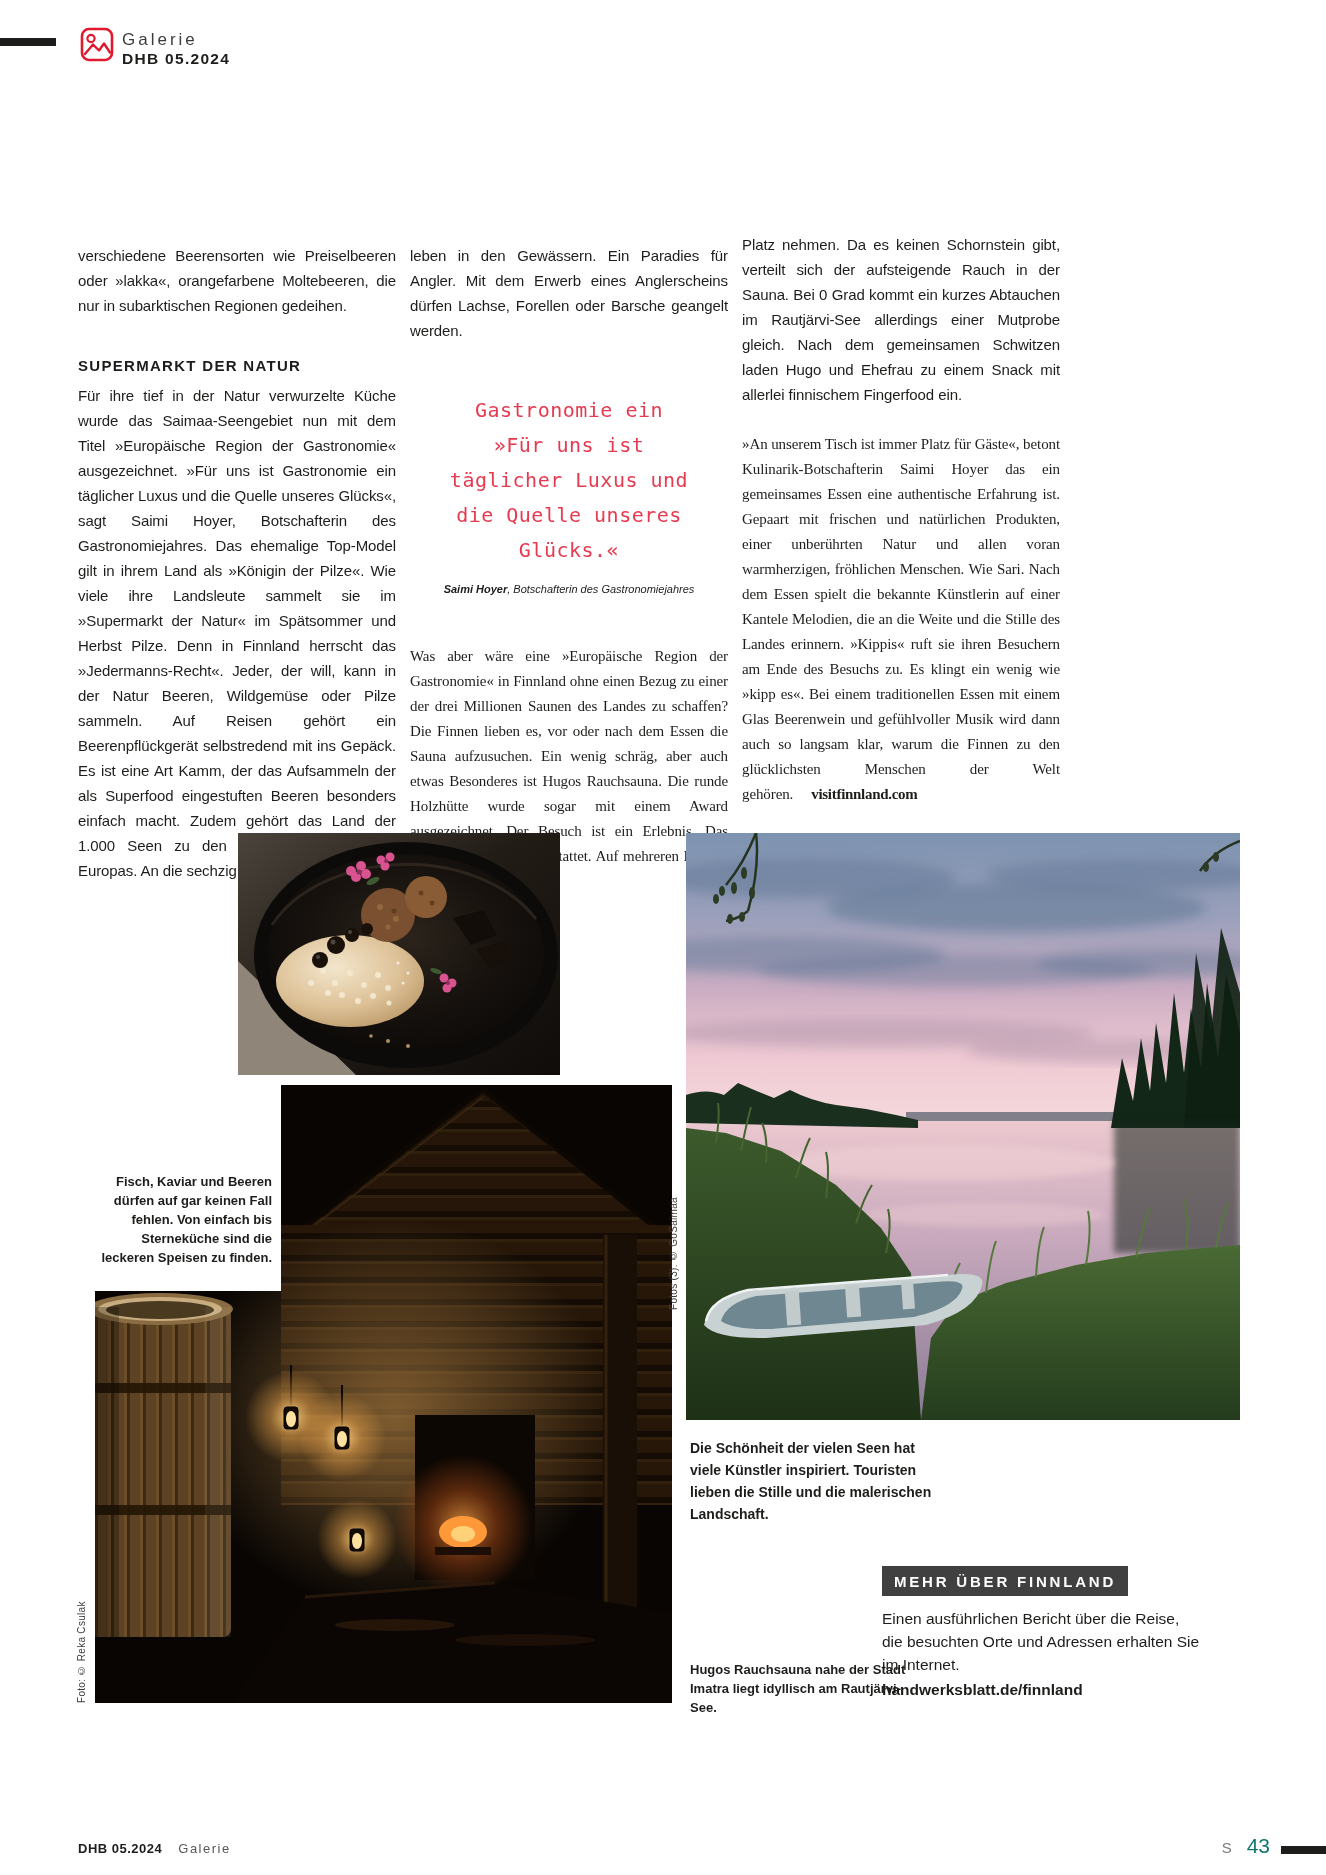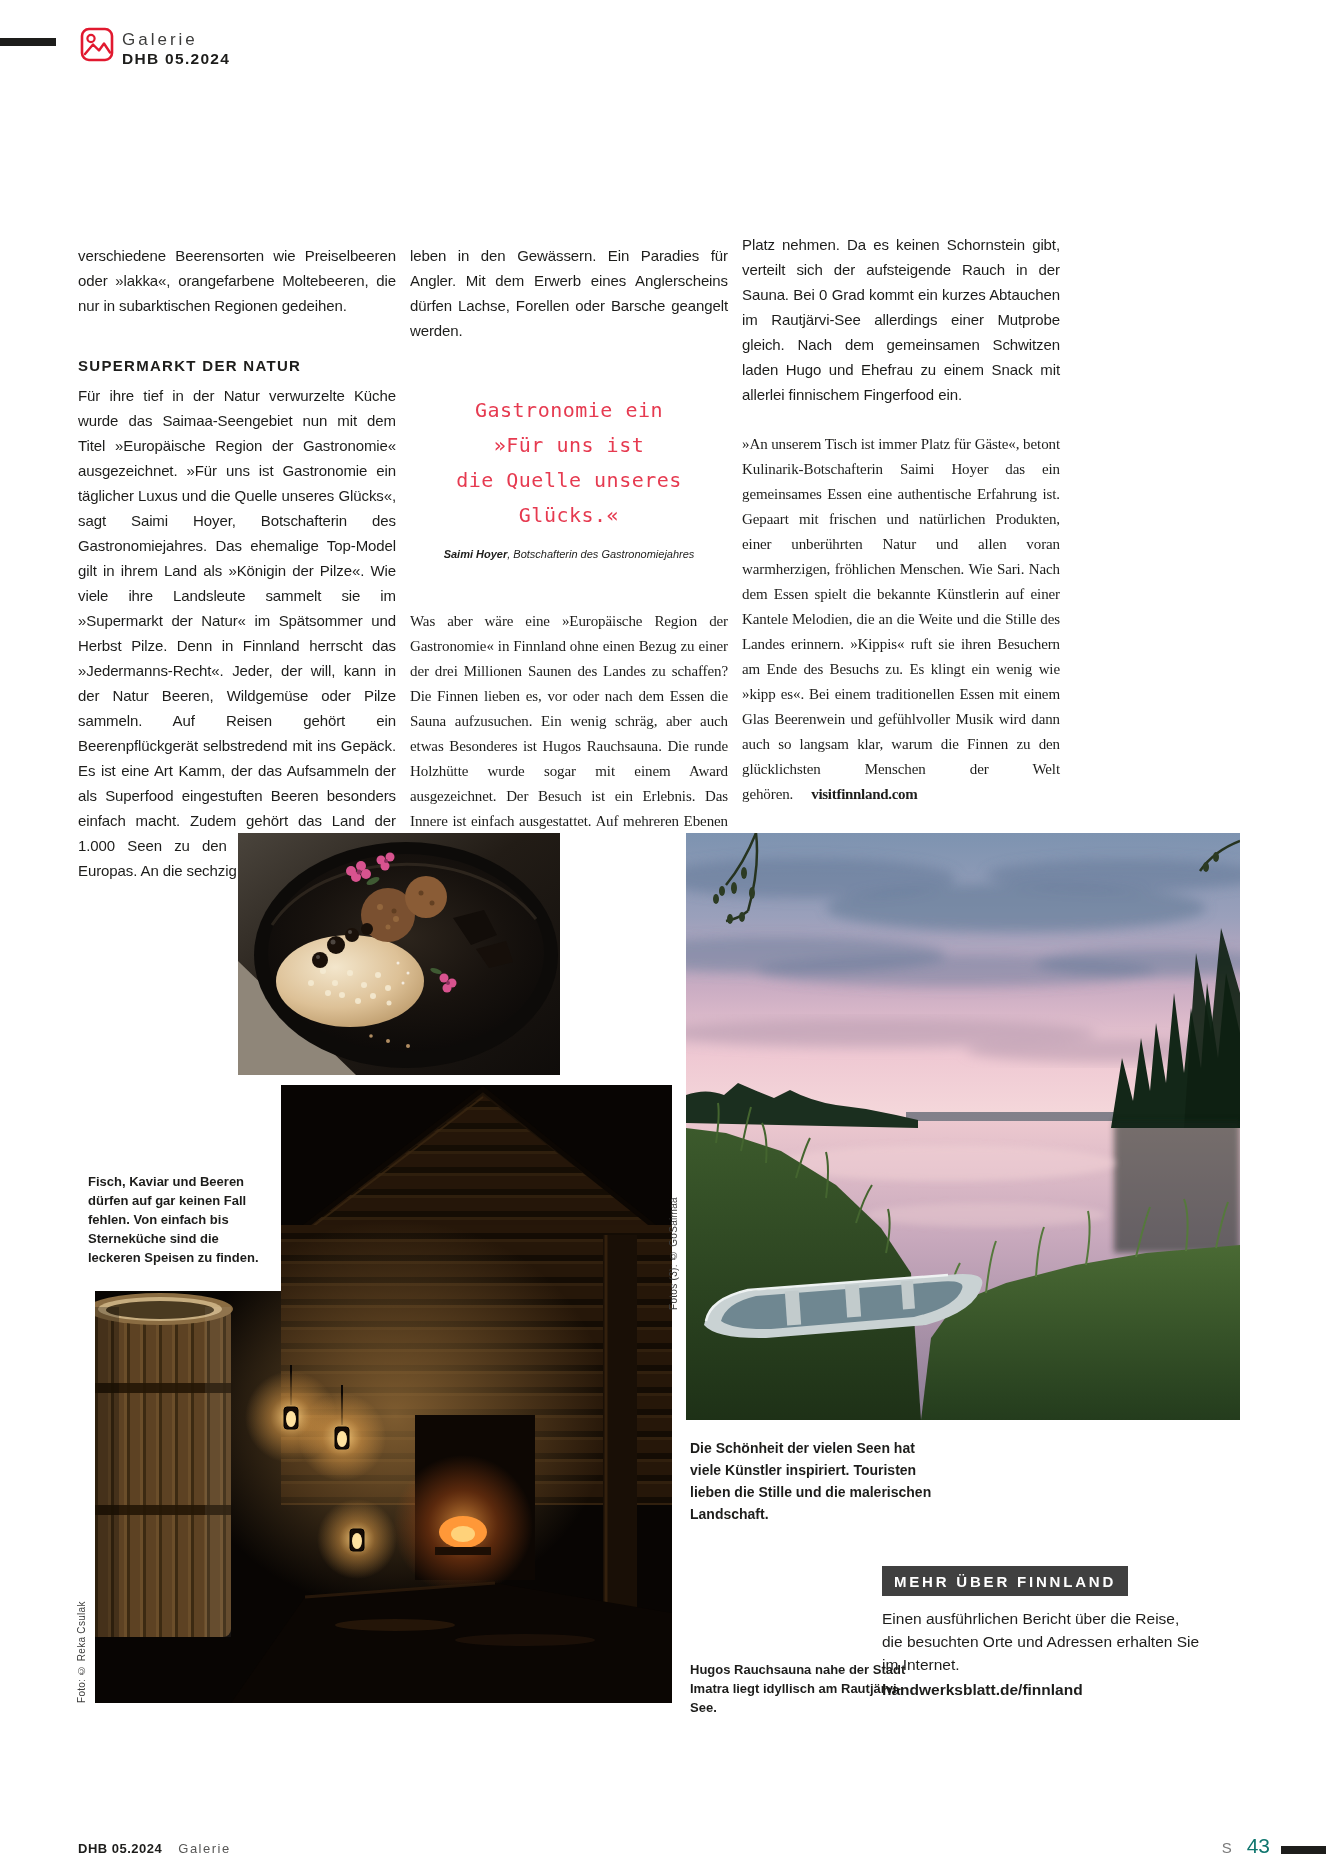"täglicher Luxus und" div { html: none -> <div>täglicher Luxus und</div> }
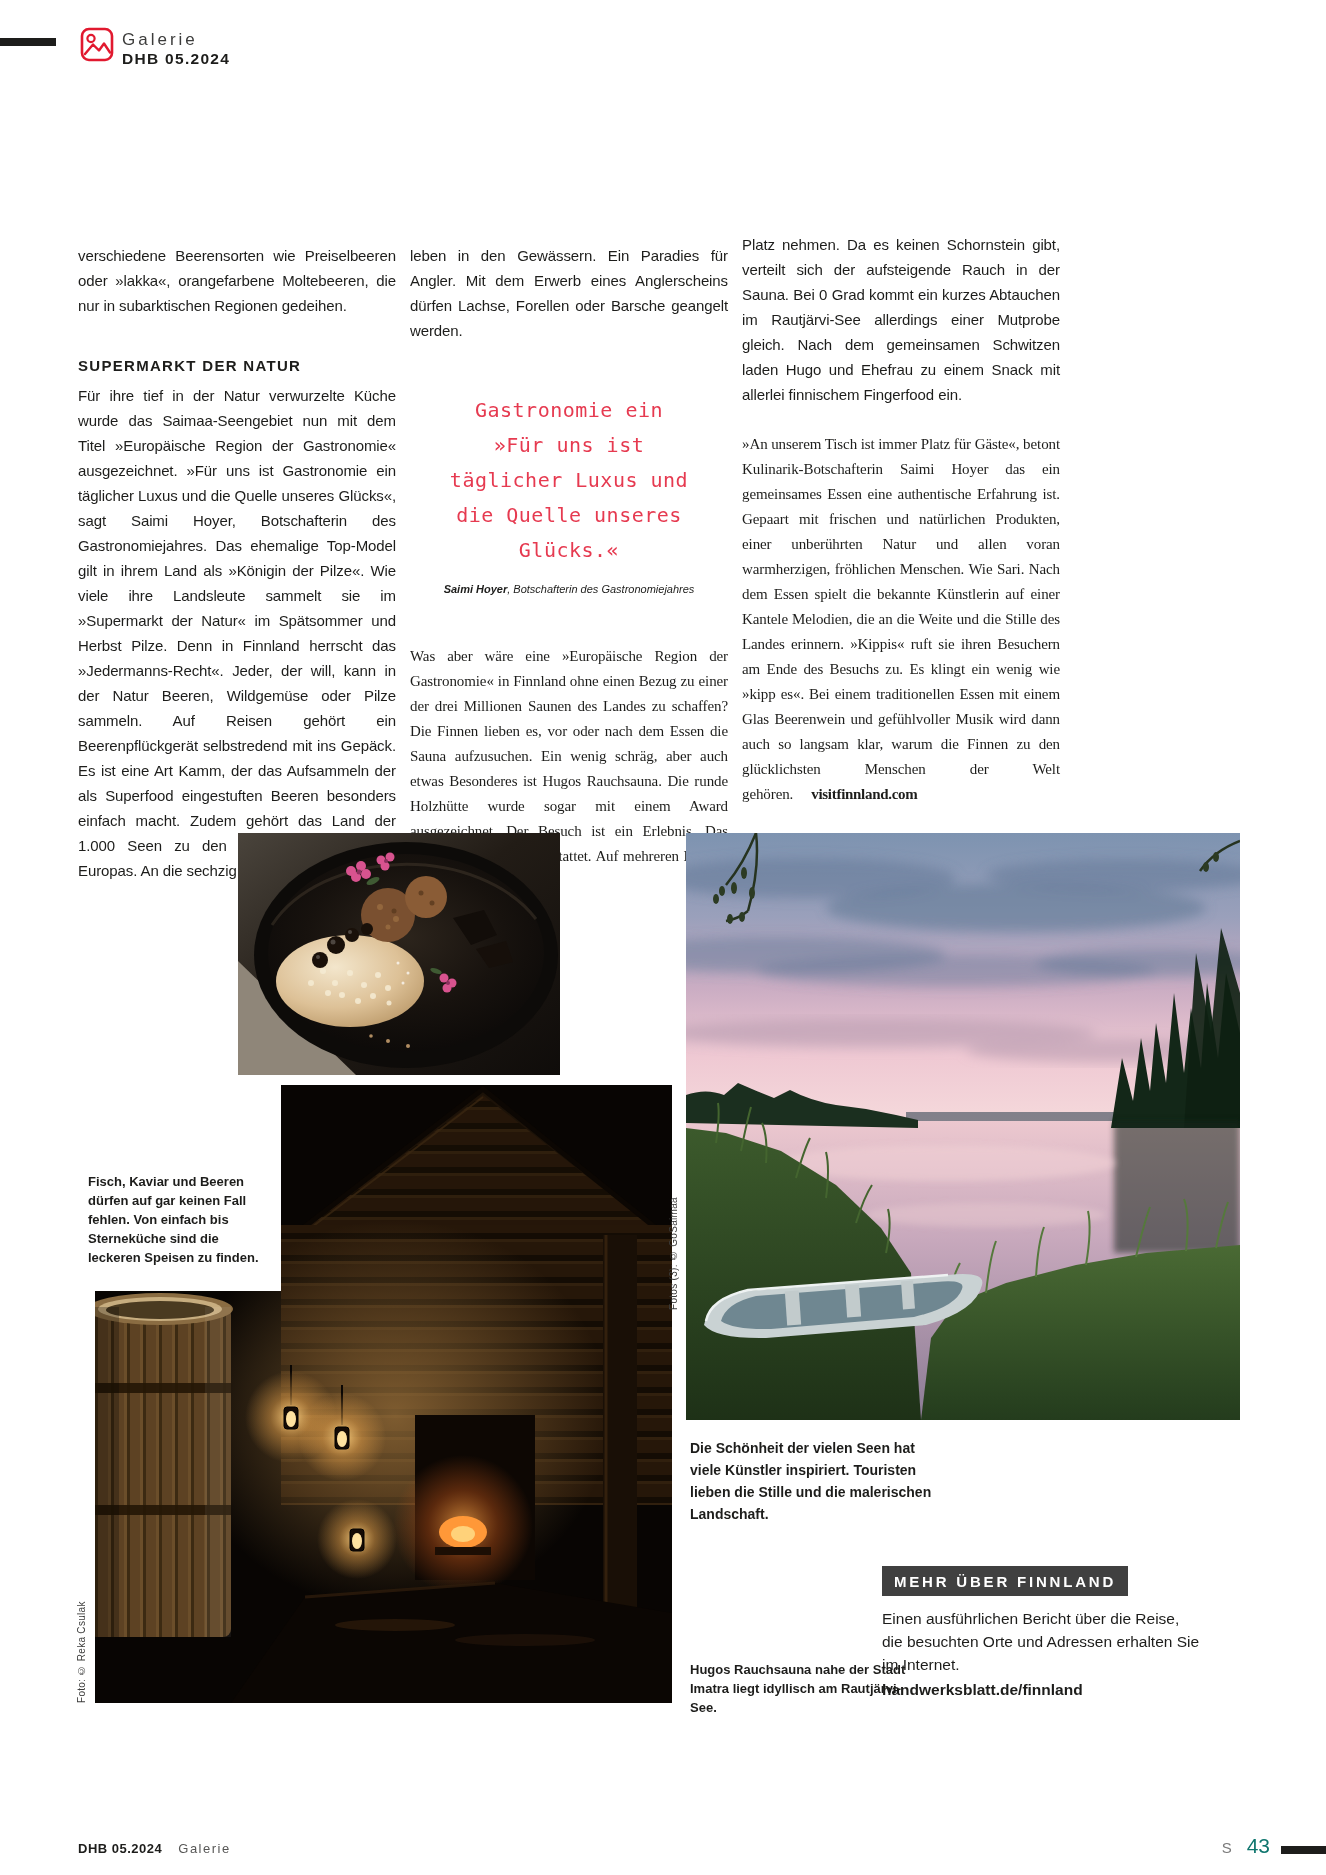"Fisch, Kaviar und Beeren dürfen" .caption-food { text-align: left -> right }
